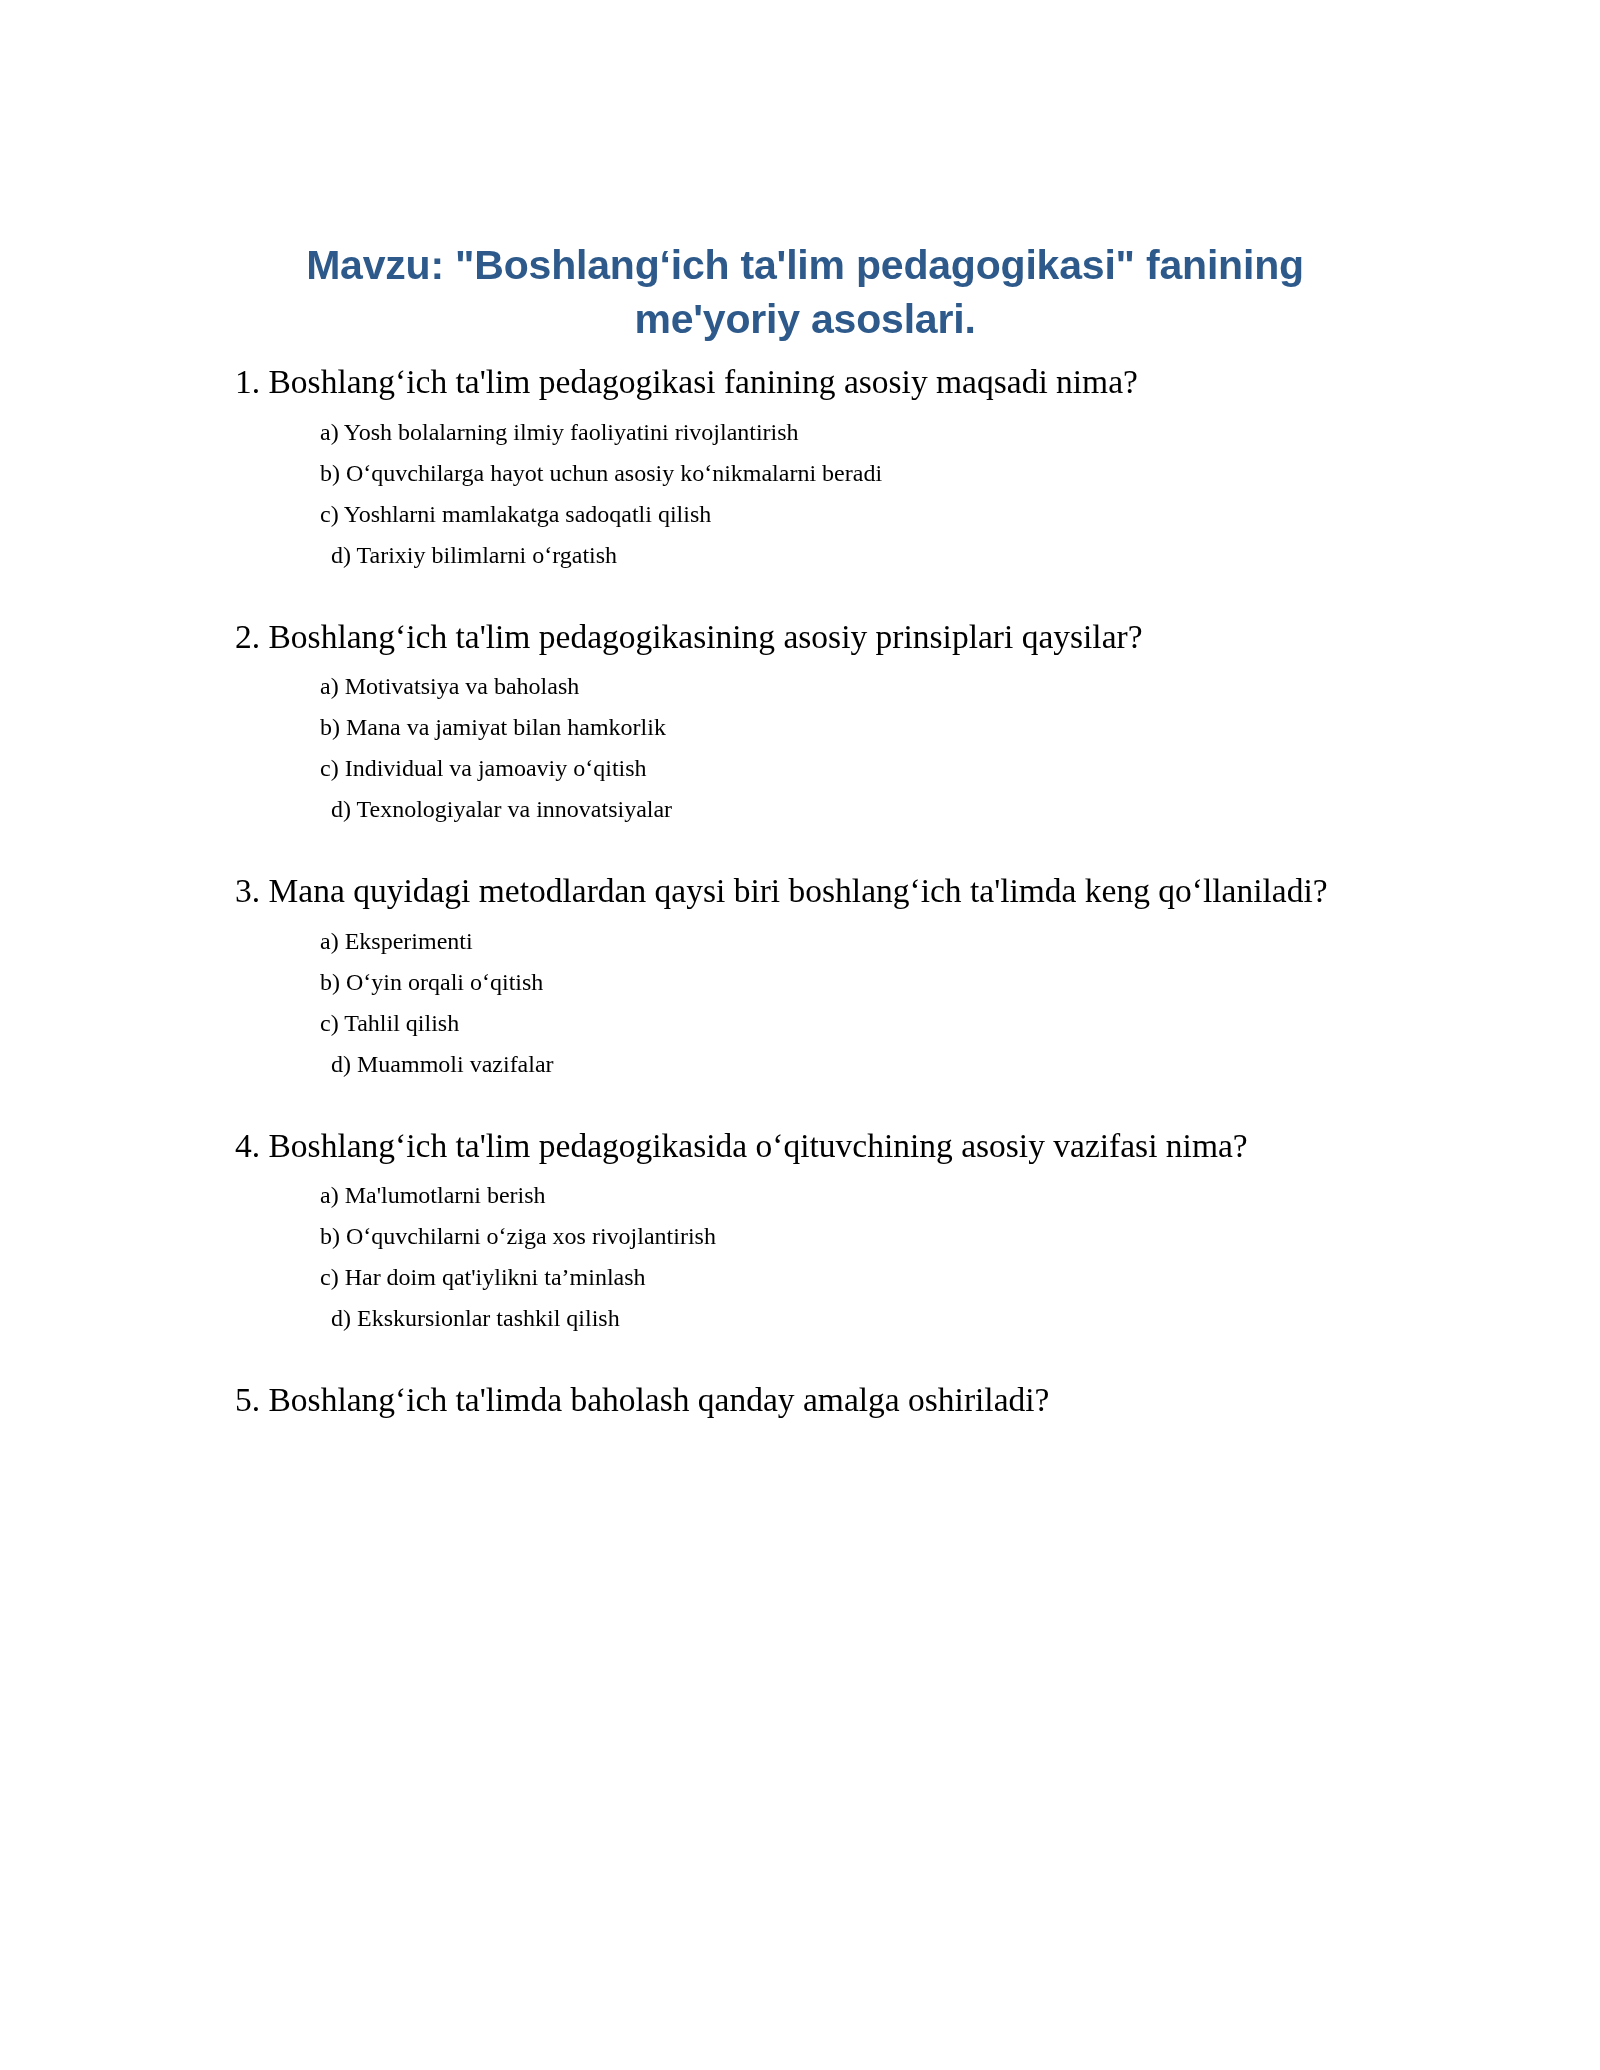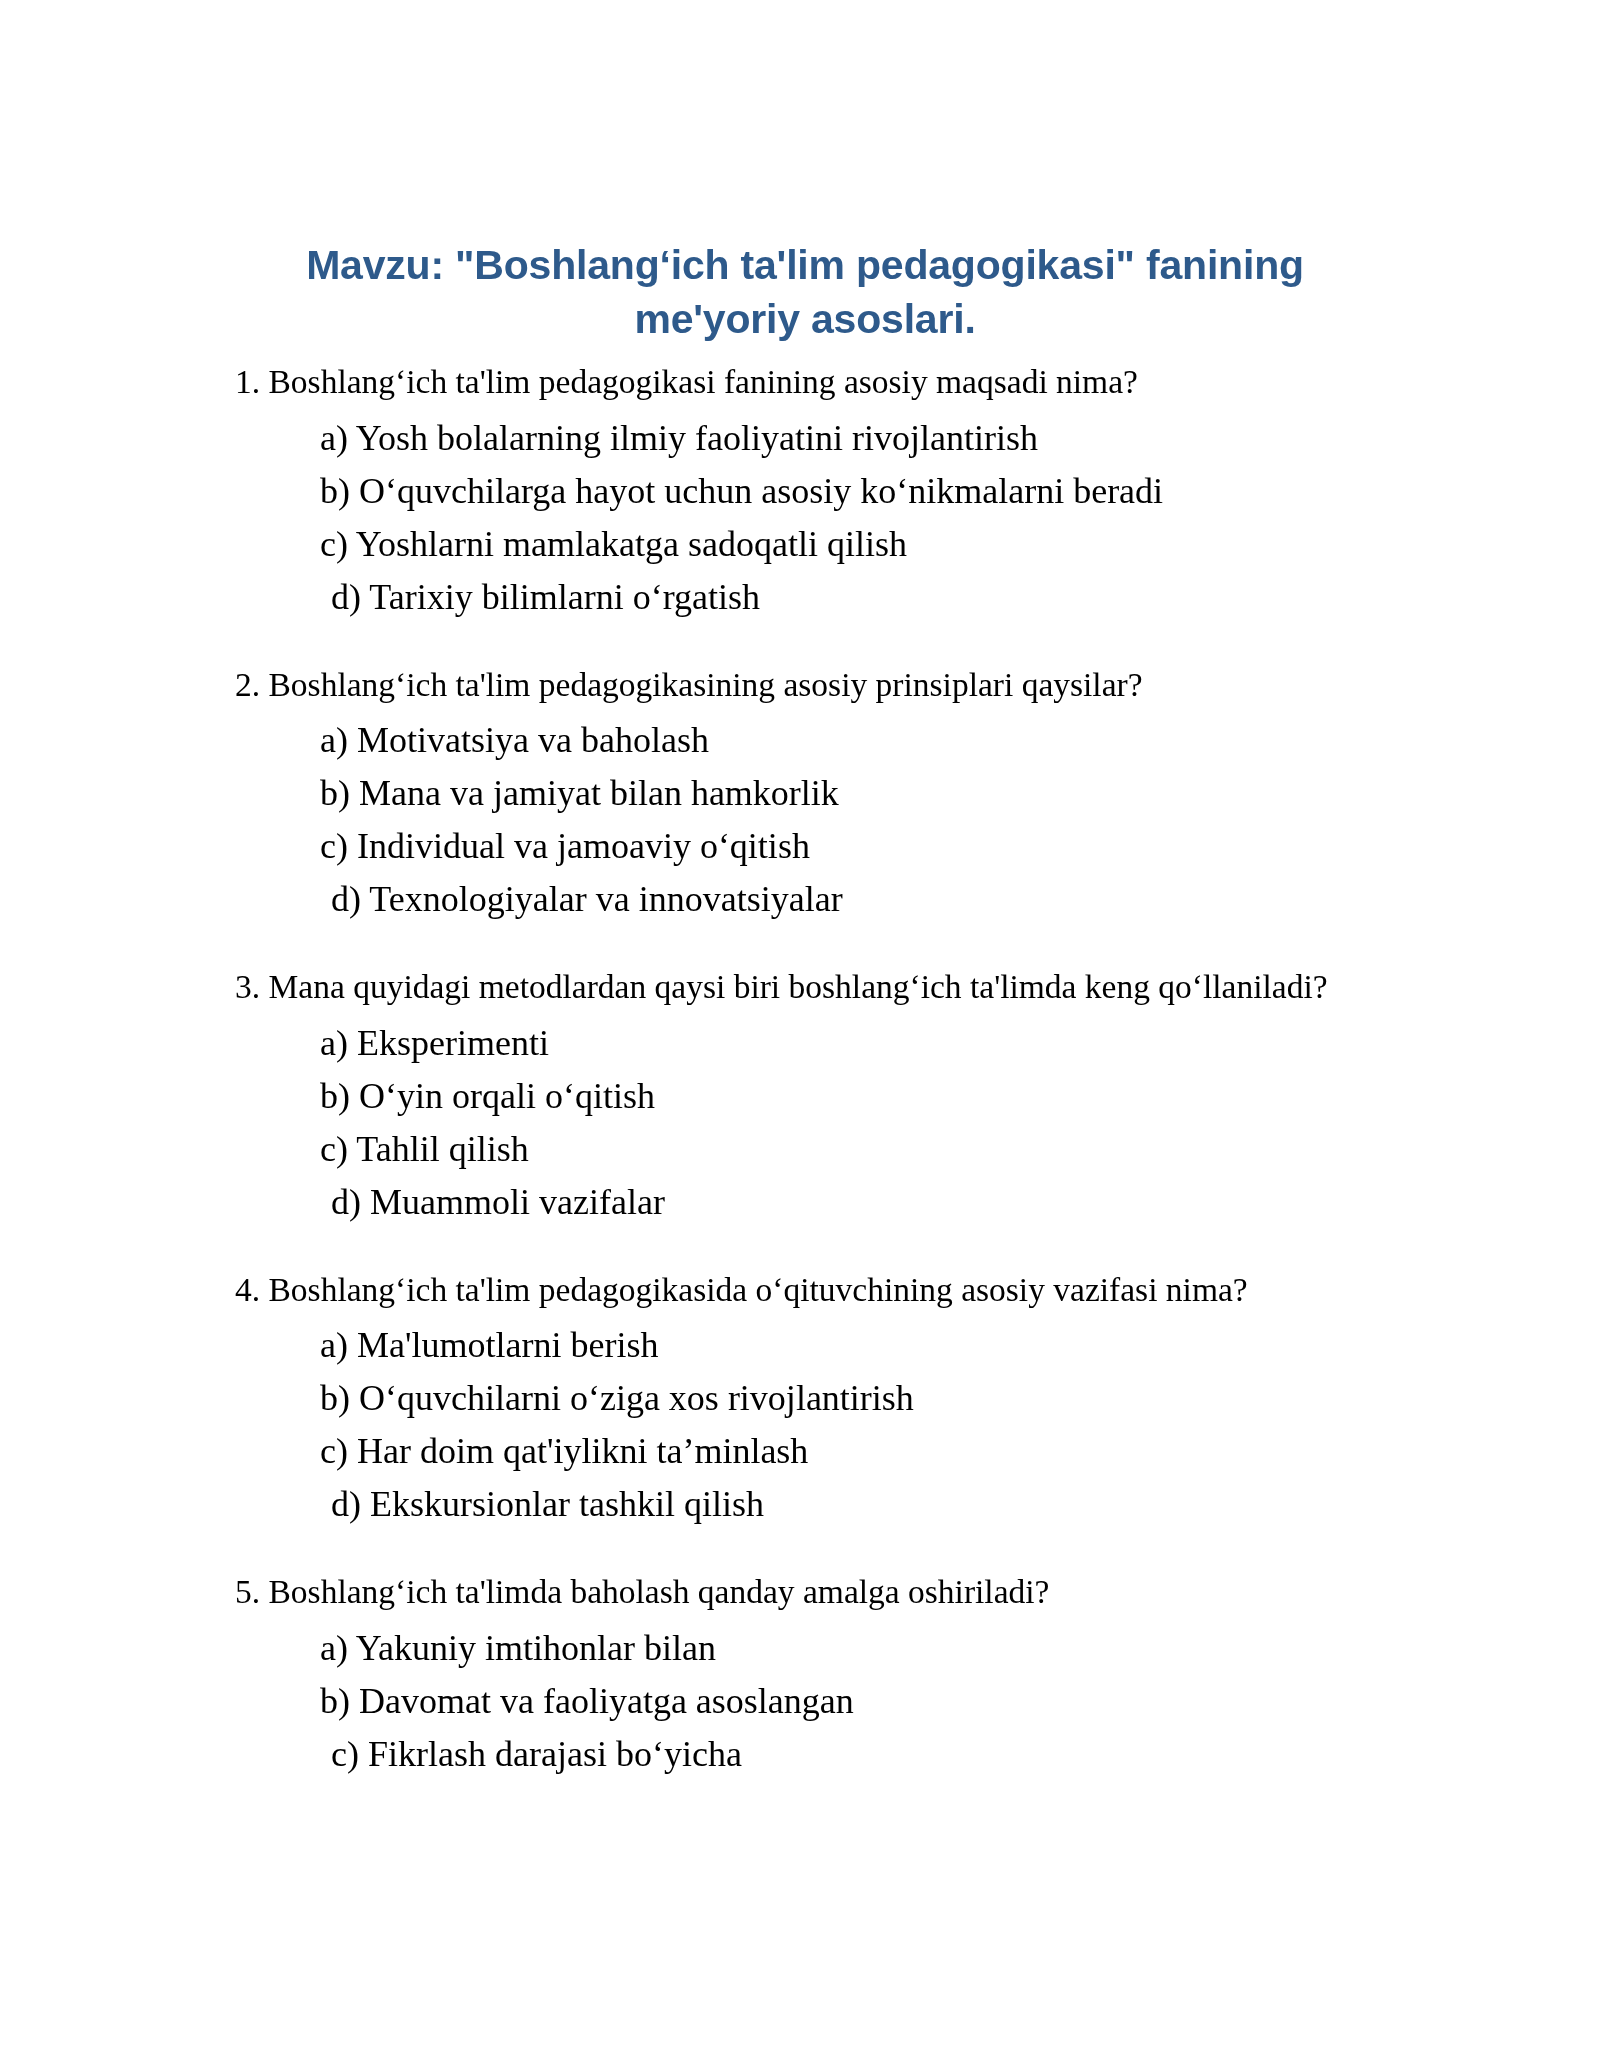"a) Yosh bolalarning ilmiy faoliyatini" .option { font-size: 36px -> 24px }
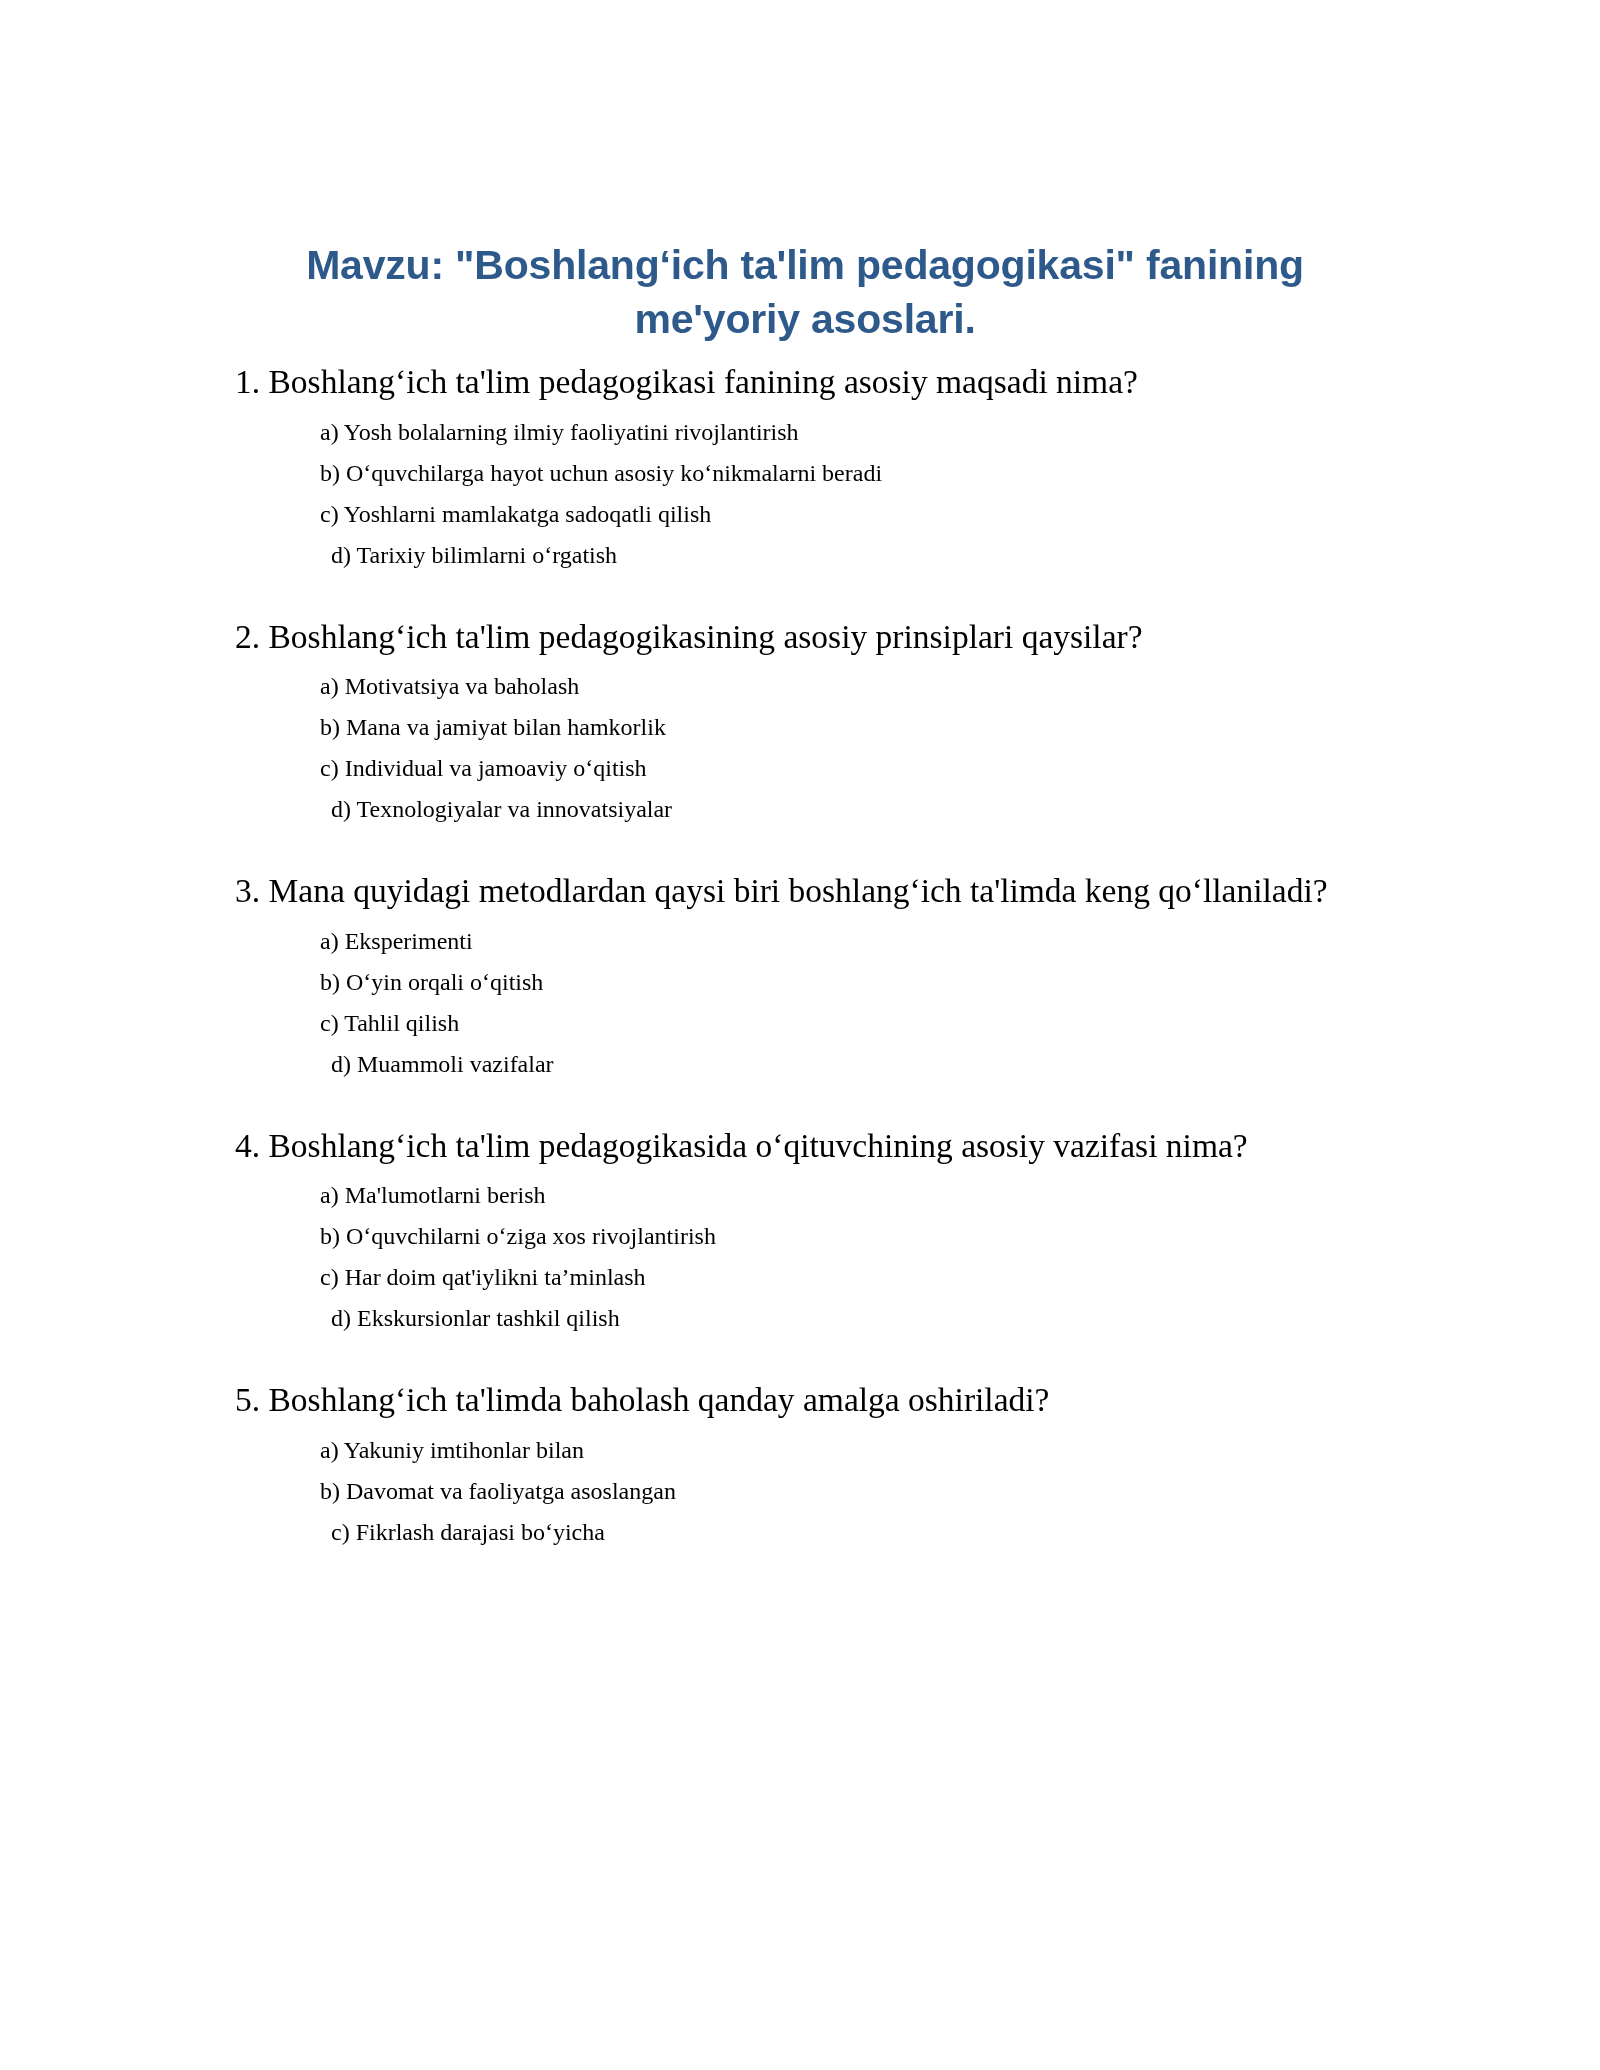"a) Yakuniy imtihonlar bilan" ul.options { html: <ul> <li>a) Yakuniy imtihonlar bilan</li> <li>b) Davomat va faoliyatga asoslangan</li> <li>c) Fikrlash darajasi bo‘yicha</li> </ul> -> none }
